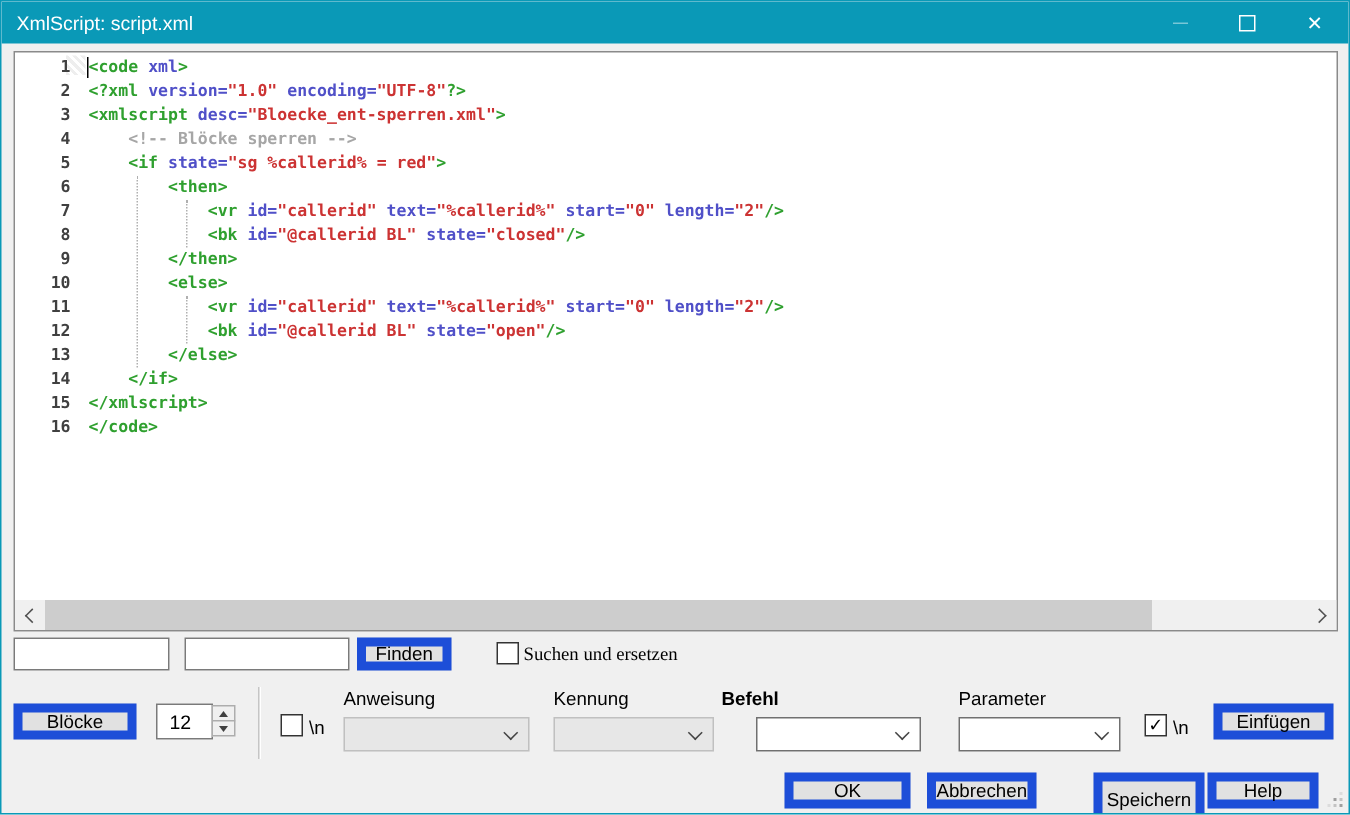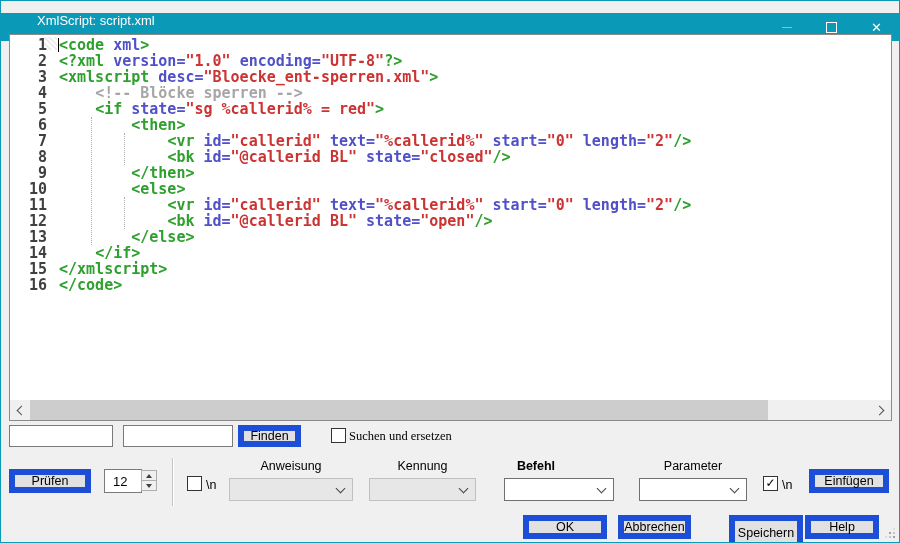"XmlScript: script.xml" .titlebar { align-items: none -> center; padding-left: 26px -> none; top: 12px -> 0 }
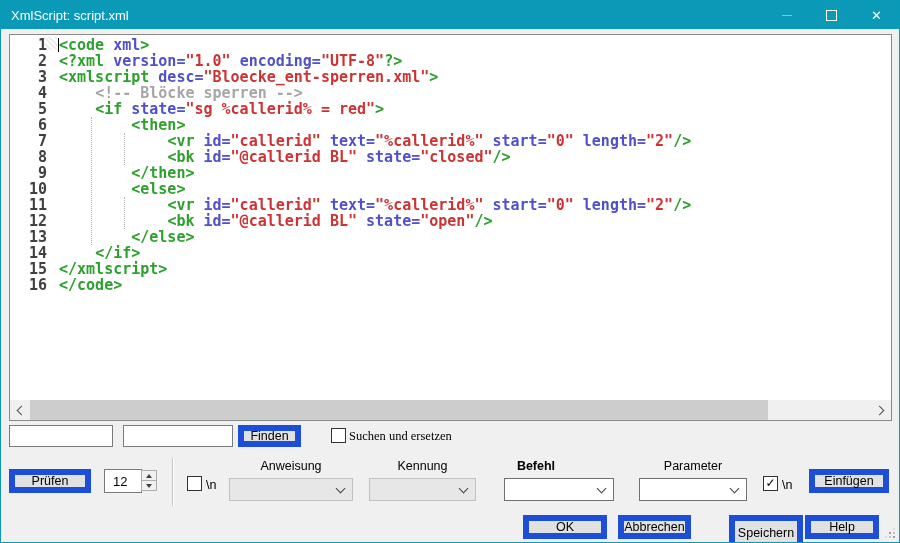"1 <code xml>" #code-lines { font-size: 15px -> 11px }
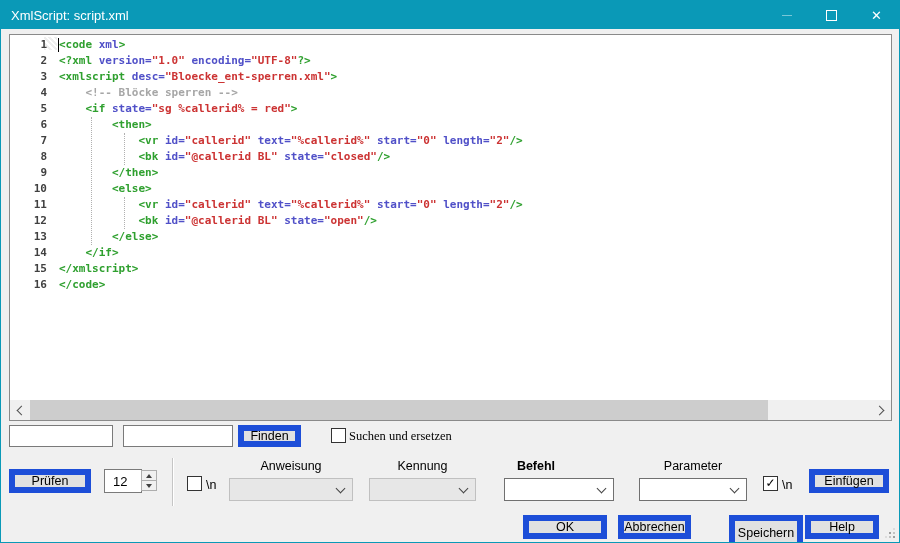"Anweisung" .flabel { text-align: center -> left }
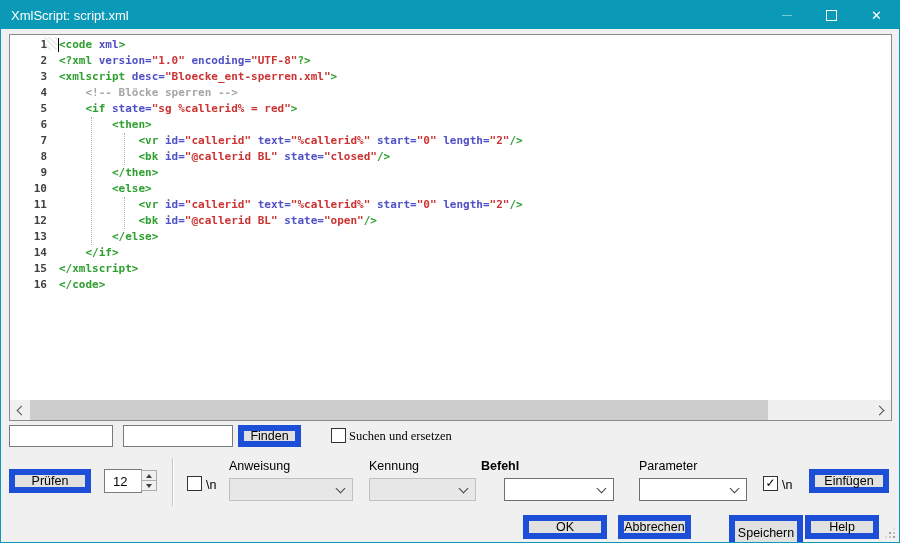"Prüfen" button.btn { text: Prüfen -> Blöcke }
